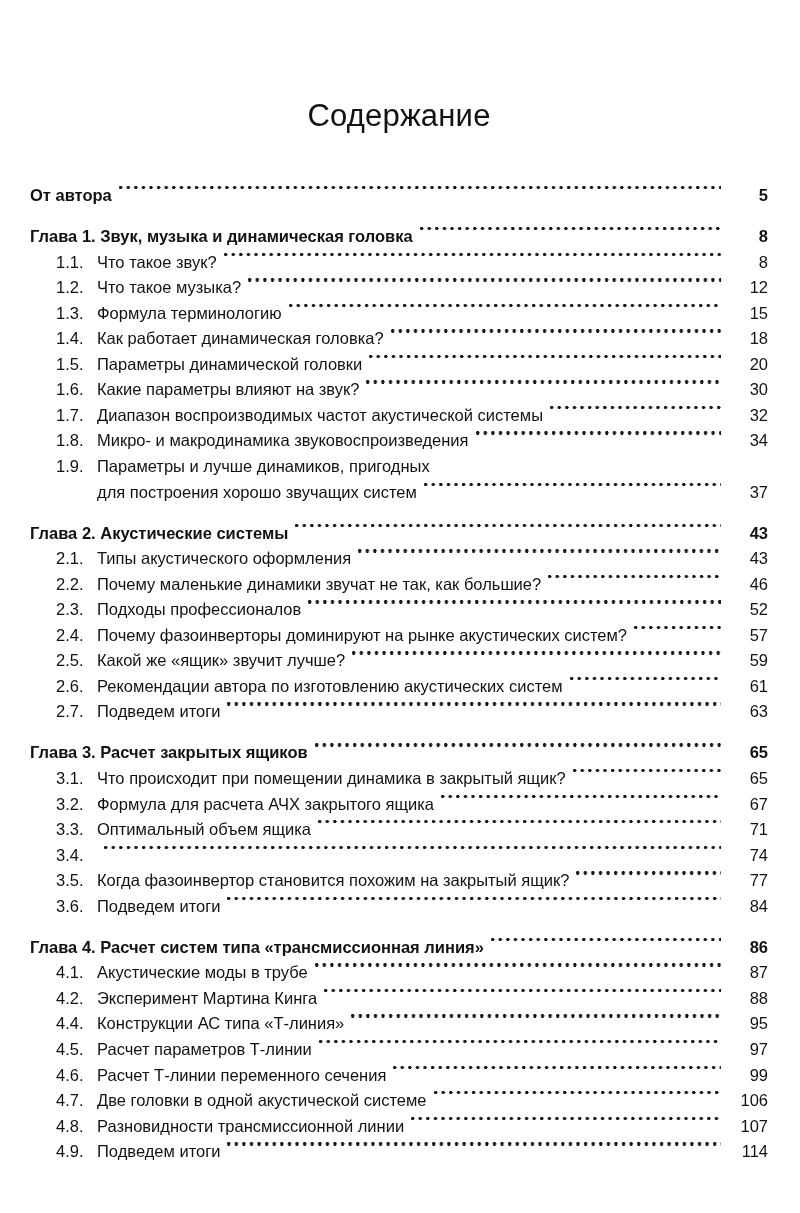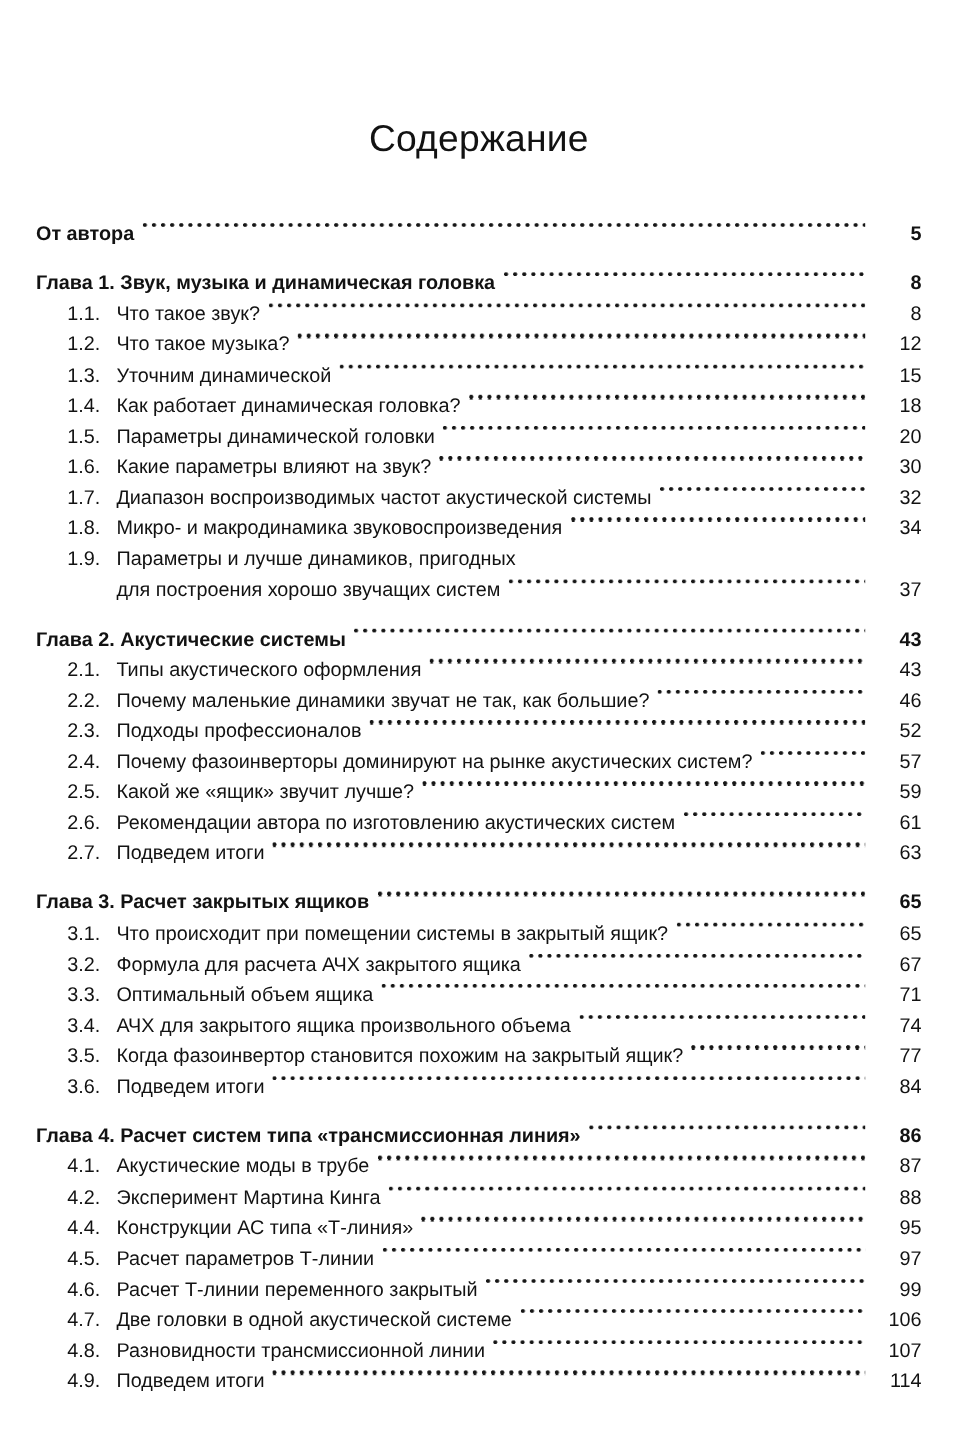"Уточним динамической" span.label { text: Уточним динамической -> Формула терминологию }
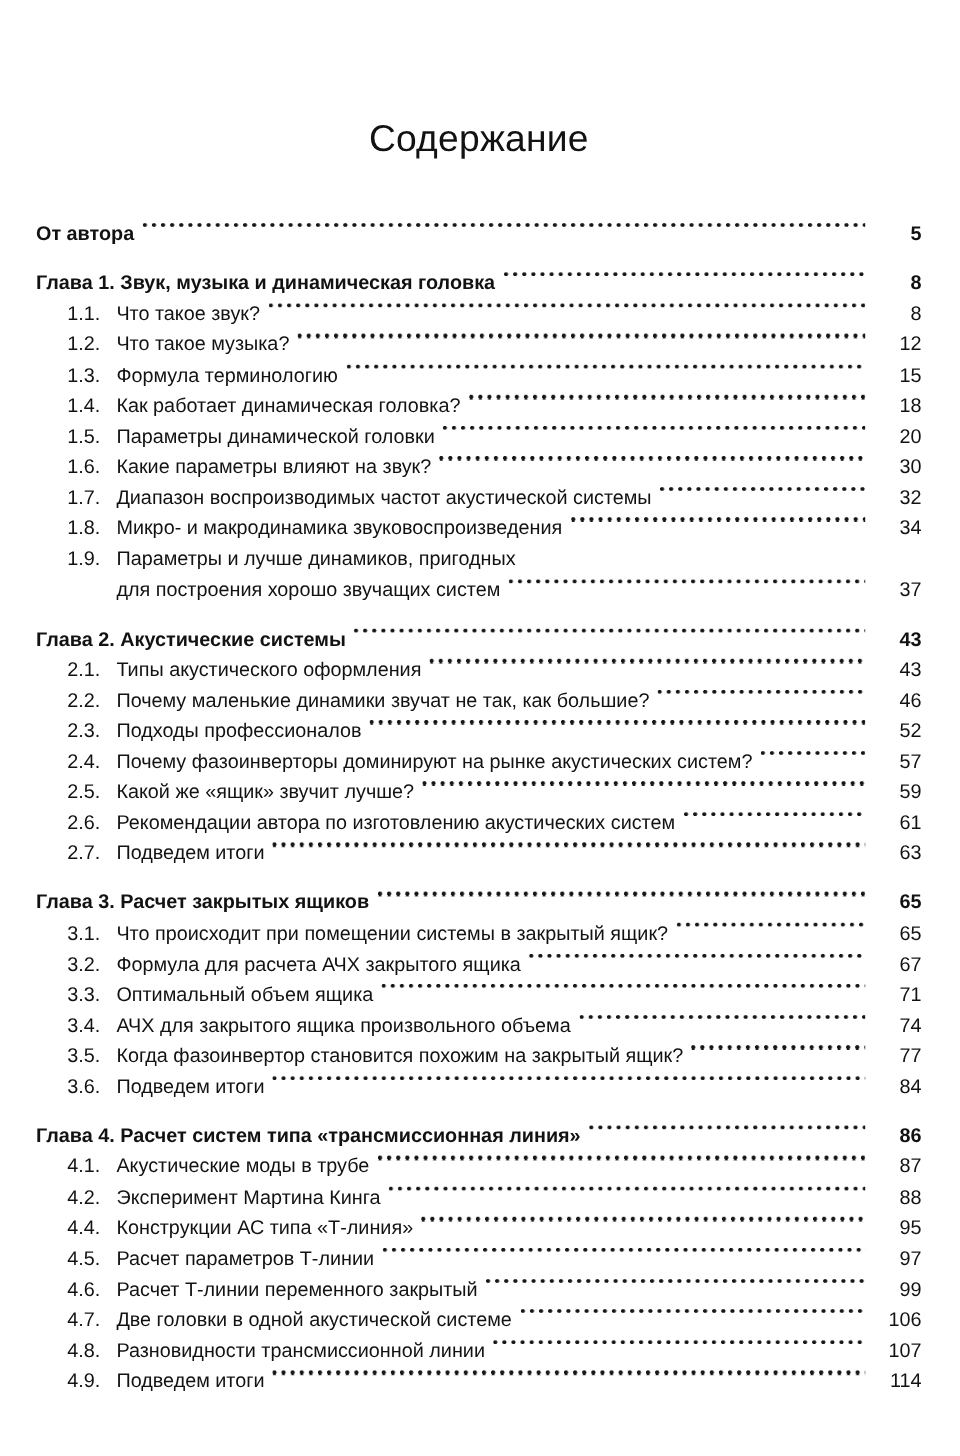"Что происходит при помещении системы" span.label { text: системы -> динамика }
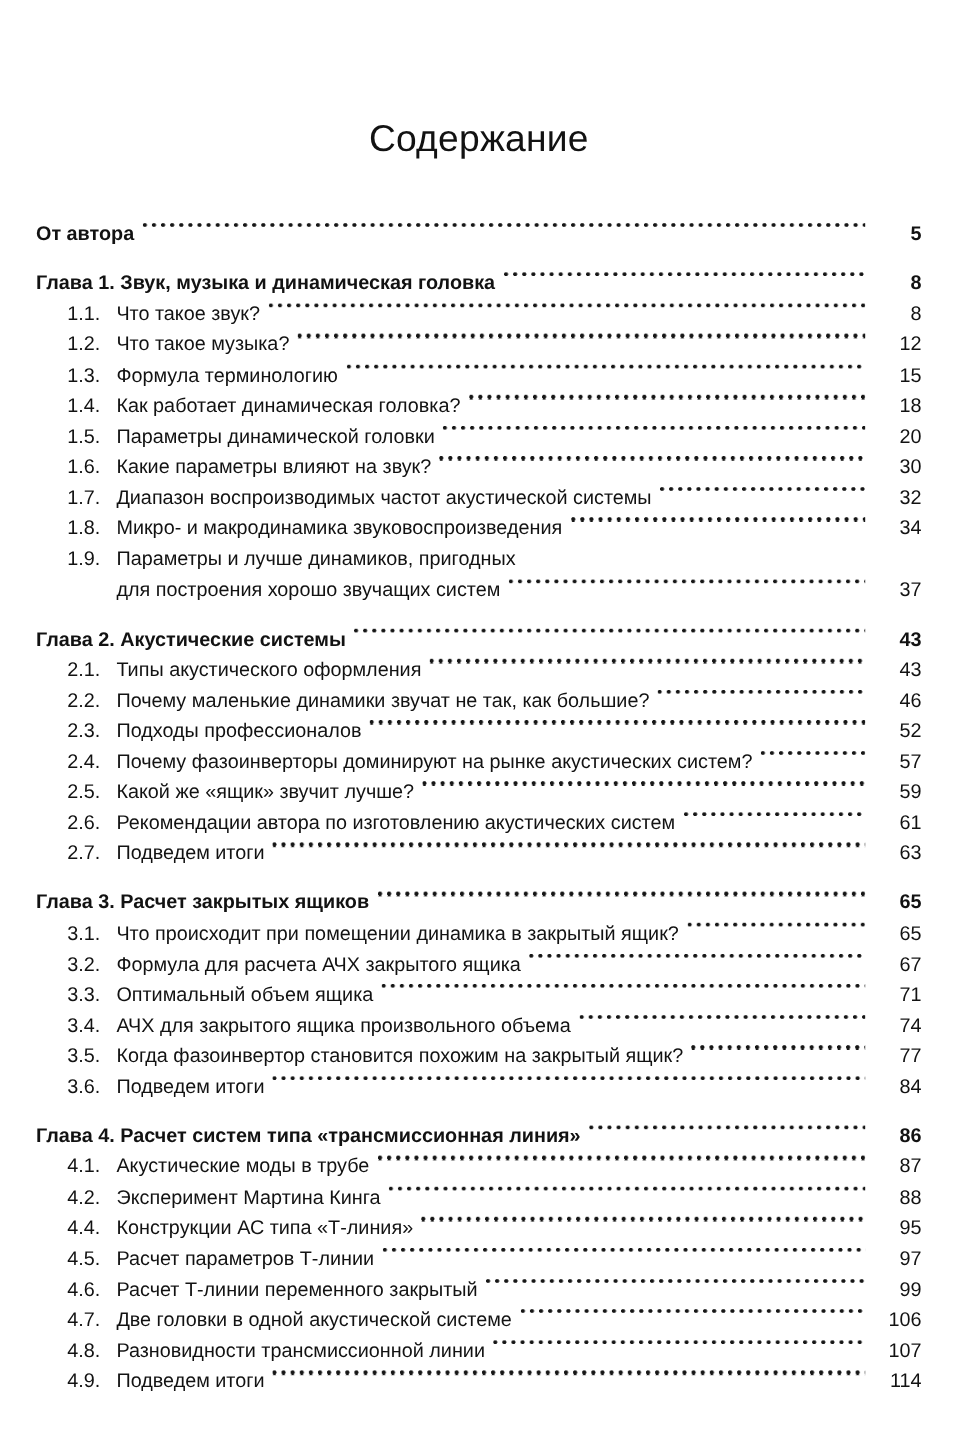"АЧХ для закрытого ящика произвольного" span.label { html: <span>АЧХ для закрытого ящика произвольного объема</span> -> none }
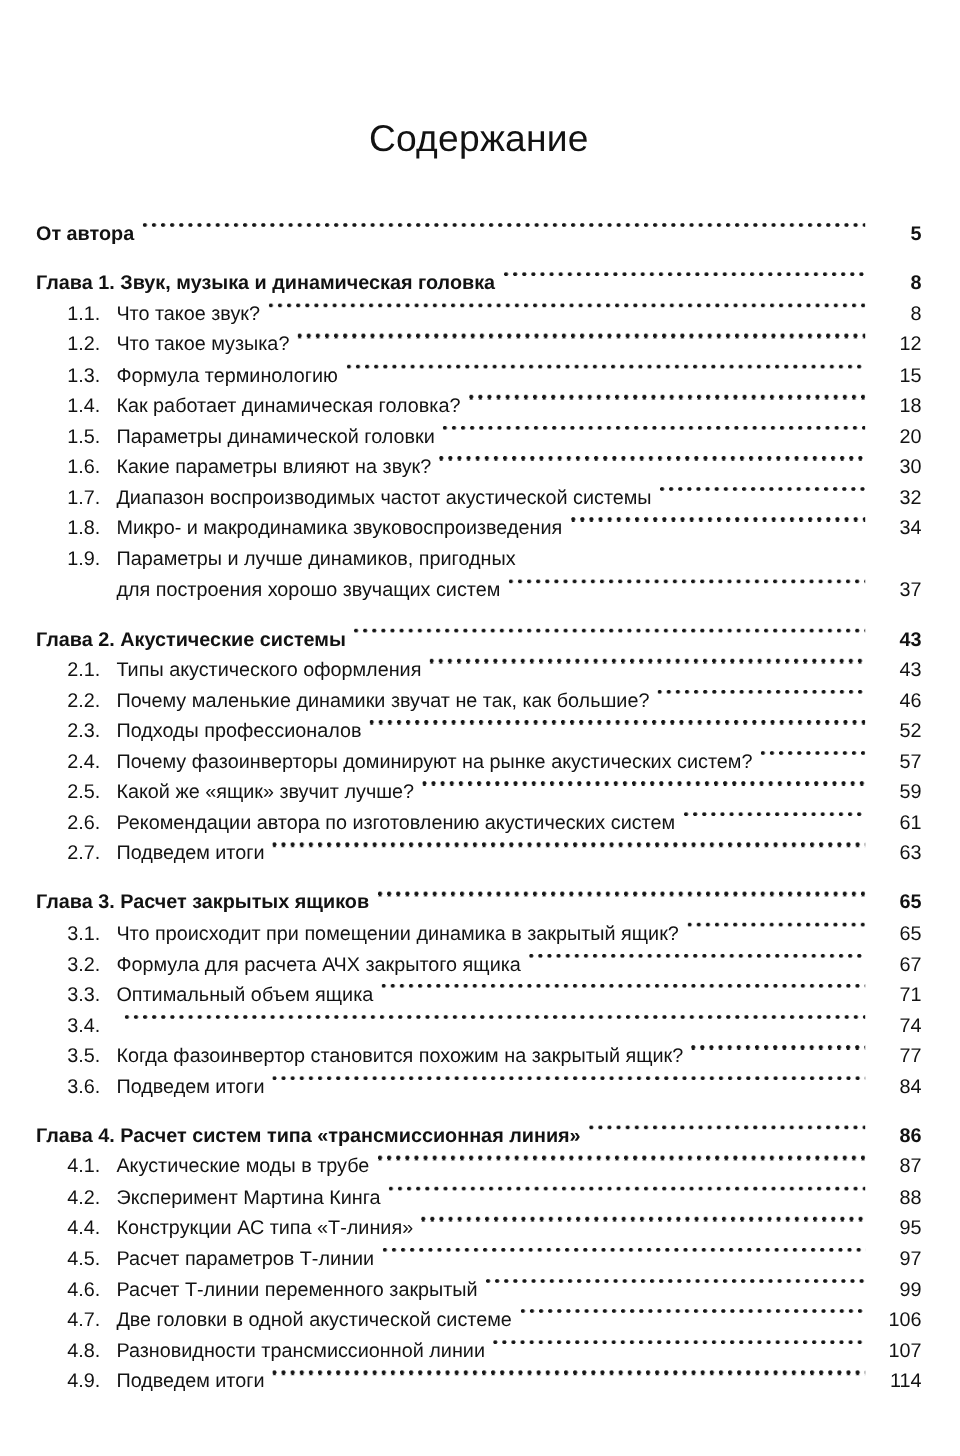"Расчет Т-линии переменного закрытый" span.label { text: закрытый -> сечения }
